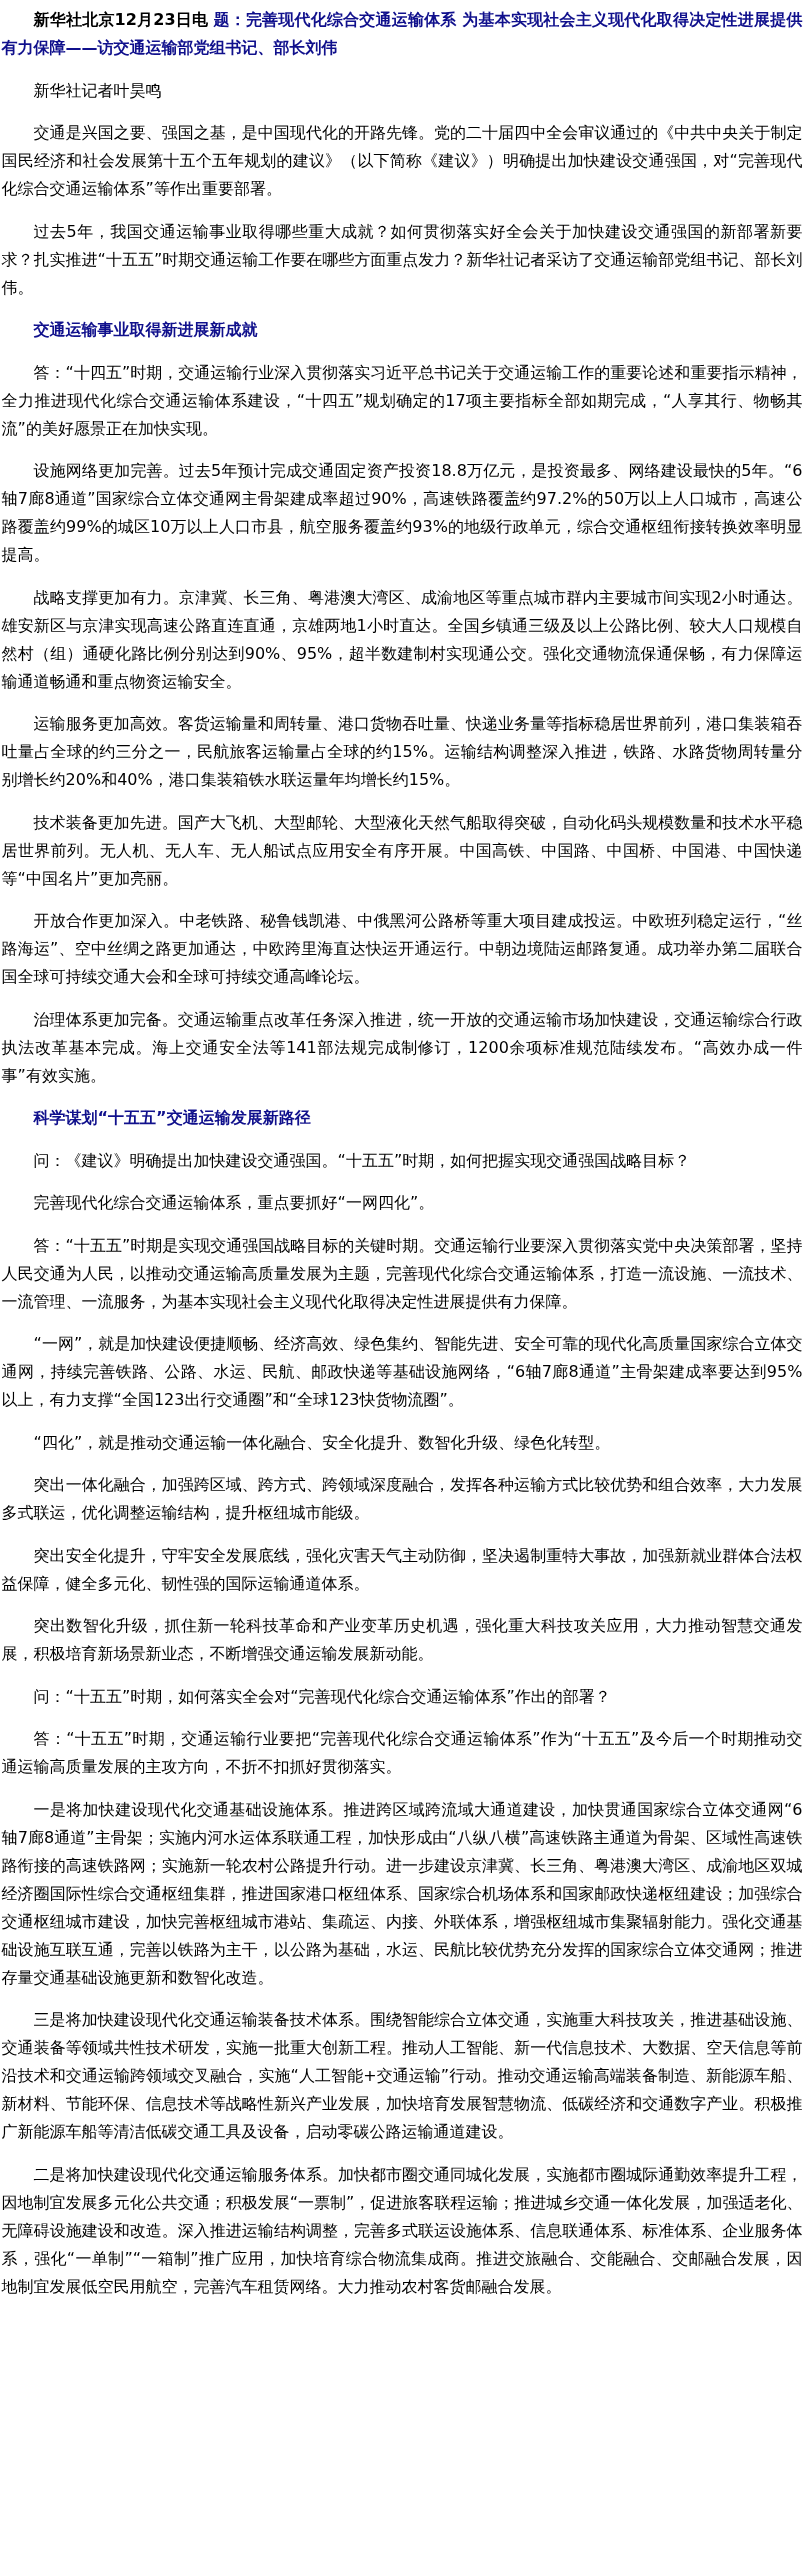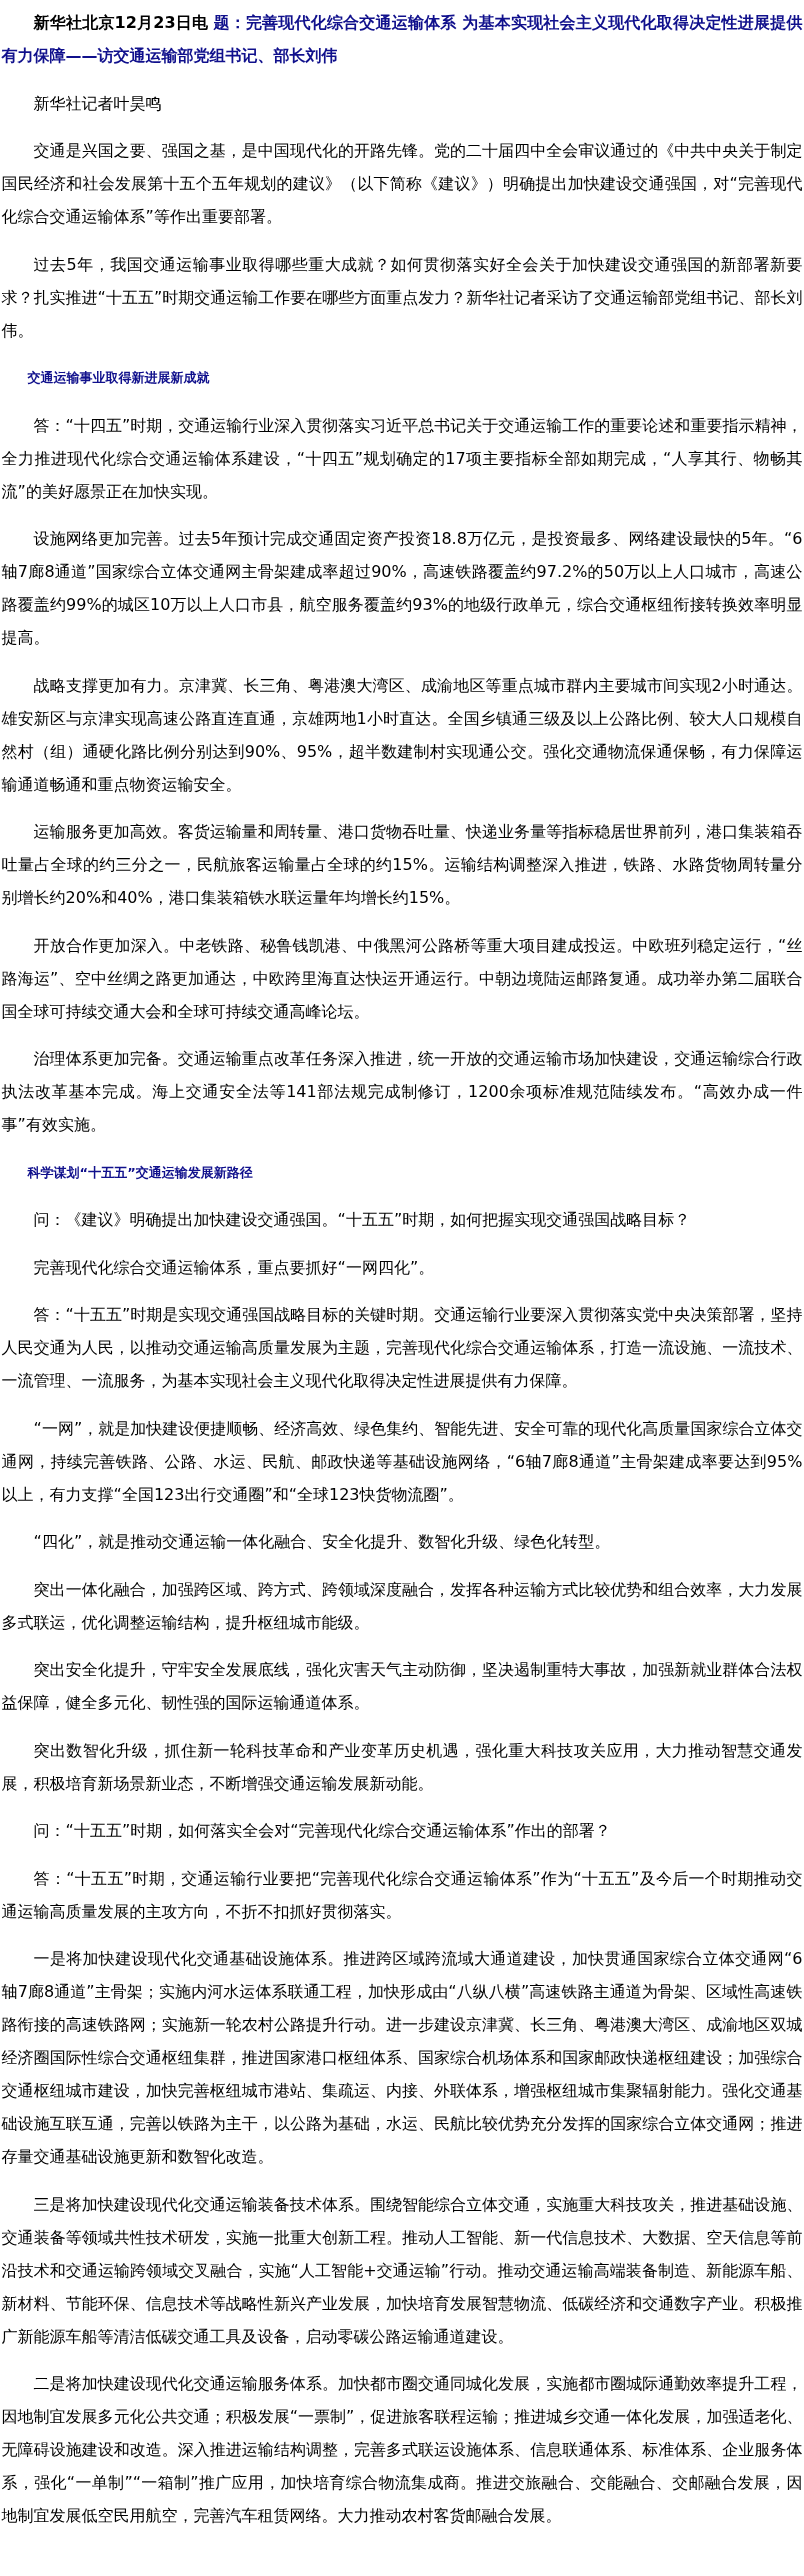"新华社北京12月23日电 题：完善现代化综合交通运输体系" .para, .title-line, .byline, .heading { line-height: 33px -> 28px }
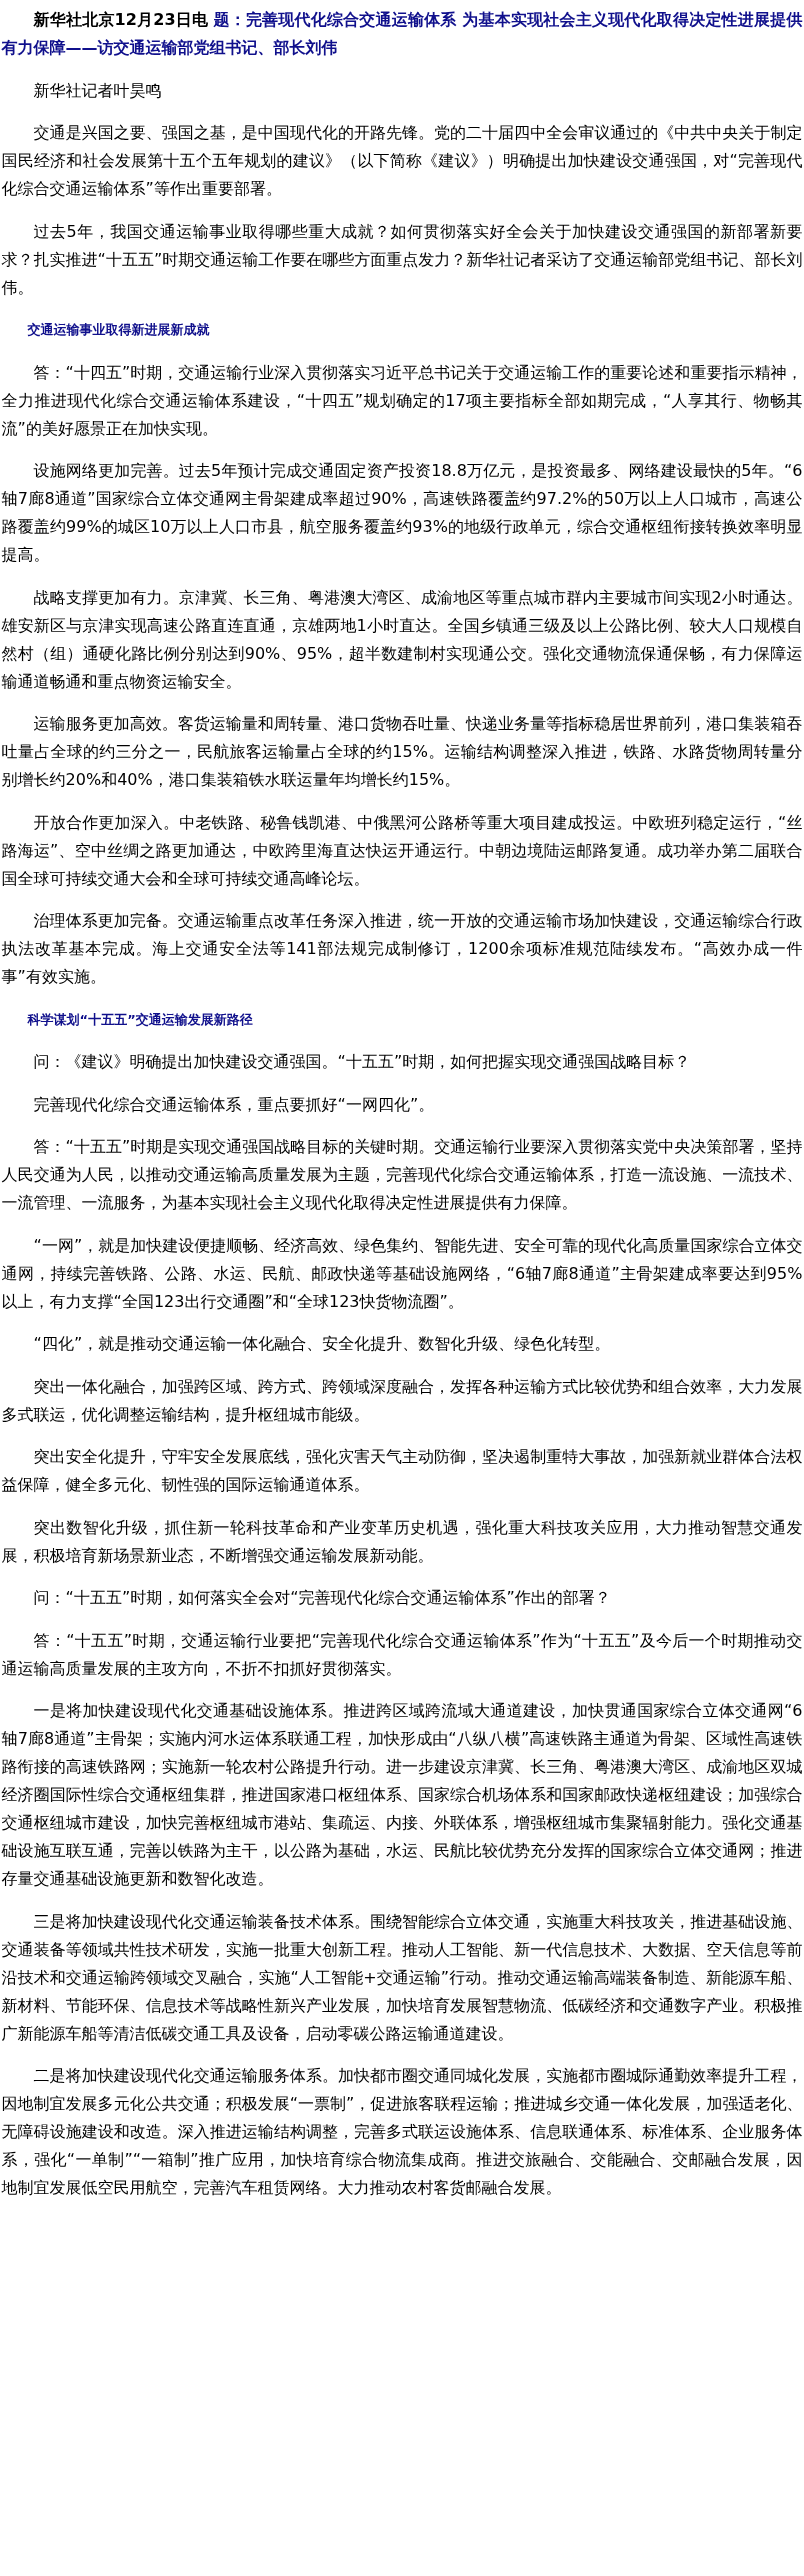"交通运输事业取得新进展新成就" .heading { font-size: 13px -> 16px }
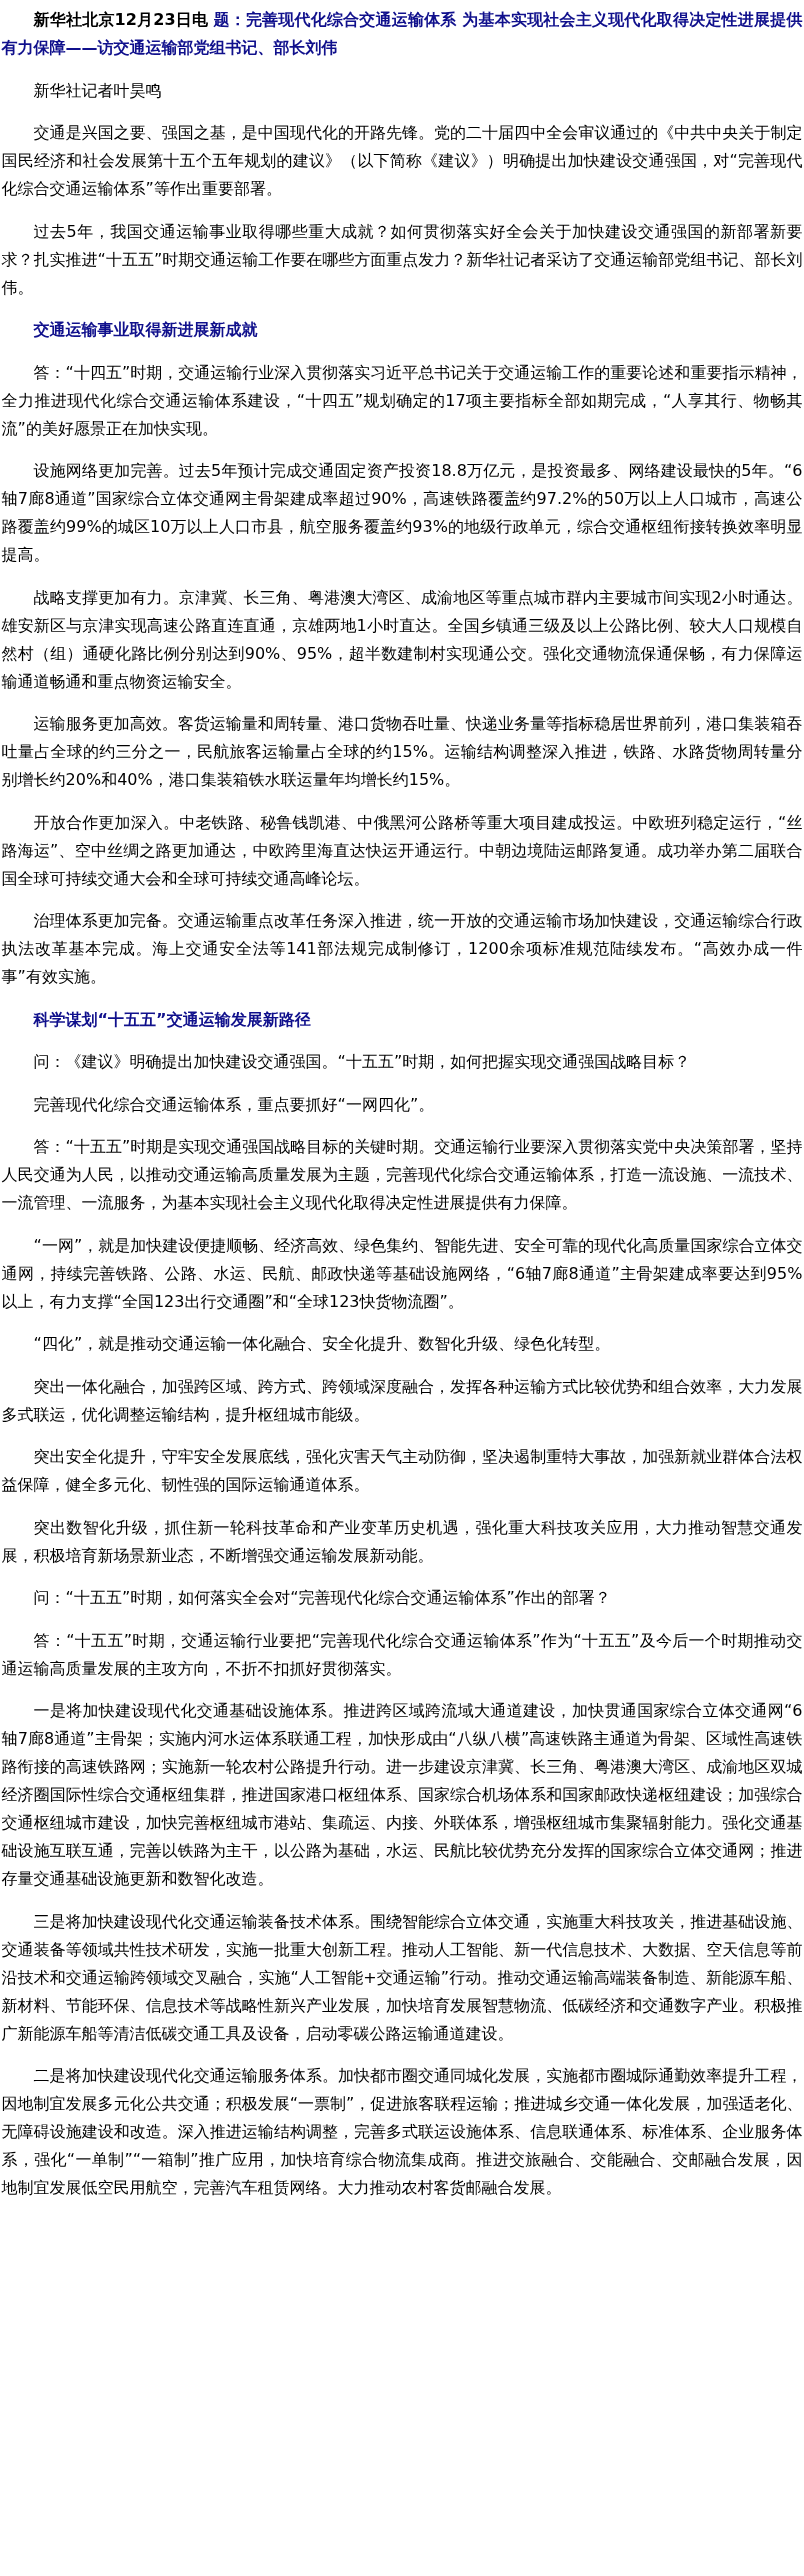"技术装备更加先进。国产大飞机、大型邮轮、大型液化天然气船取得突破，自动化码头规模" p.para { html: none -> <p>技术装备更加先进。国产大飞机、大型邮轮、大型液化天然气船取得突破，自动化码头规模数量和技术水平稳居世界前列。无人机、无人车、无人船试点应用安全有序开展。中国高铁、中国路、中国桥、中国港、中国快递等“中国名片”更加亮丽。</p> }
